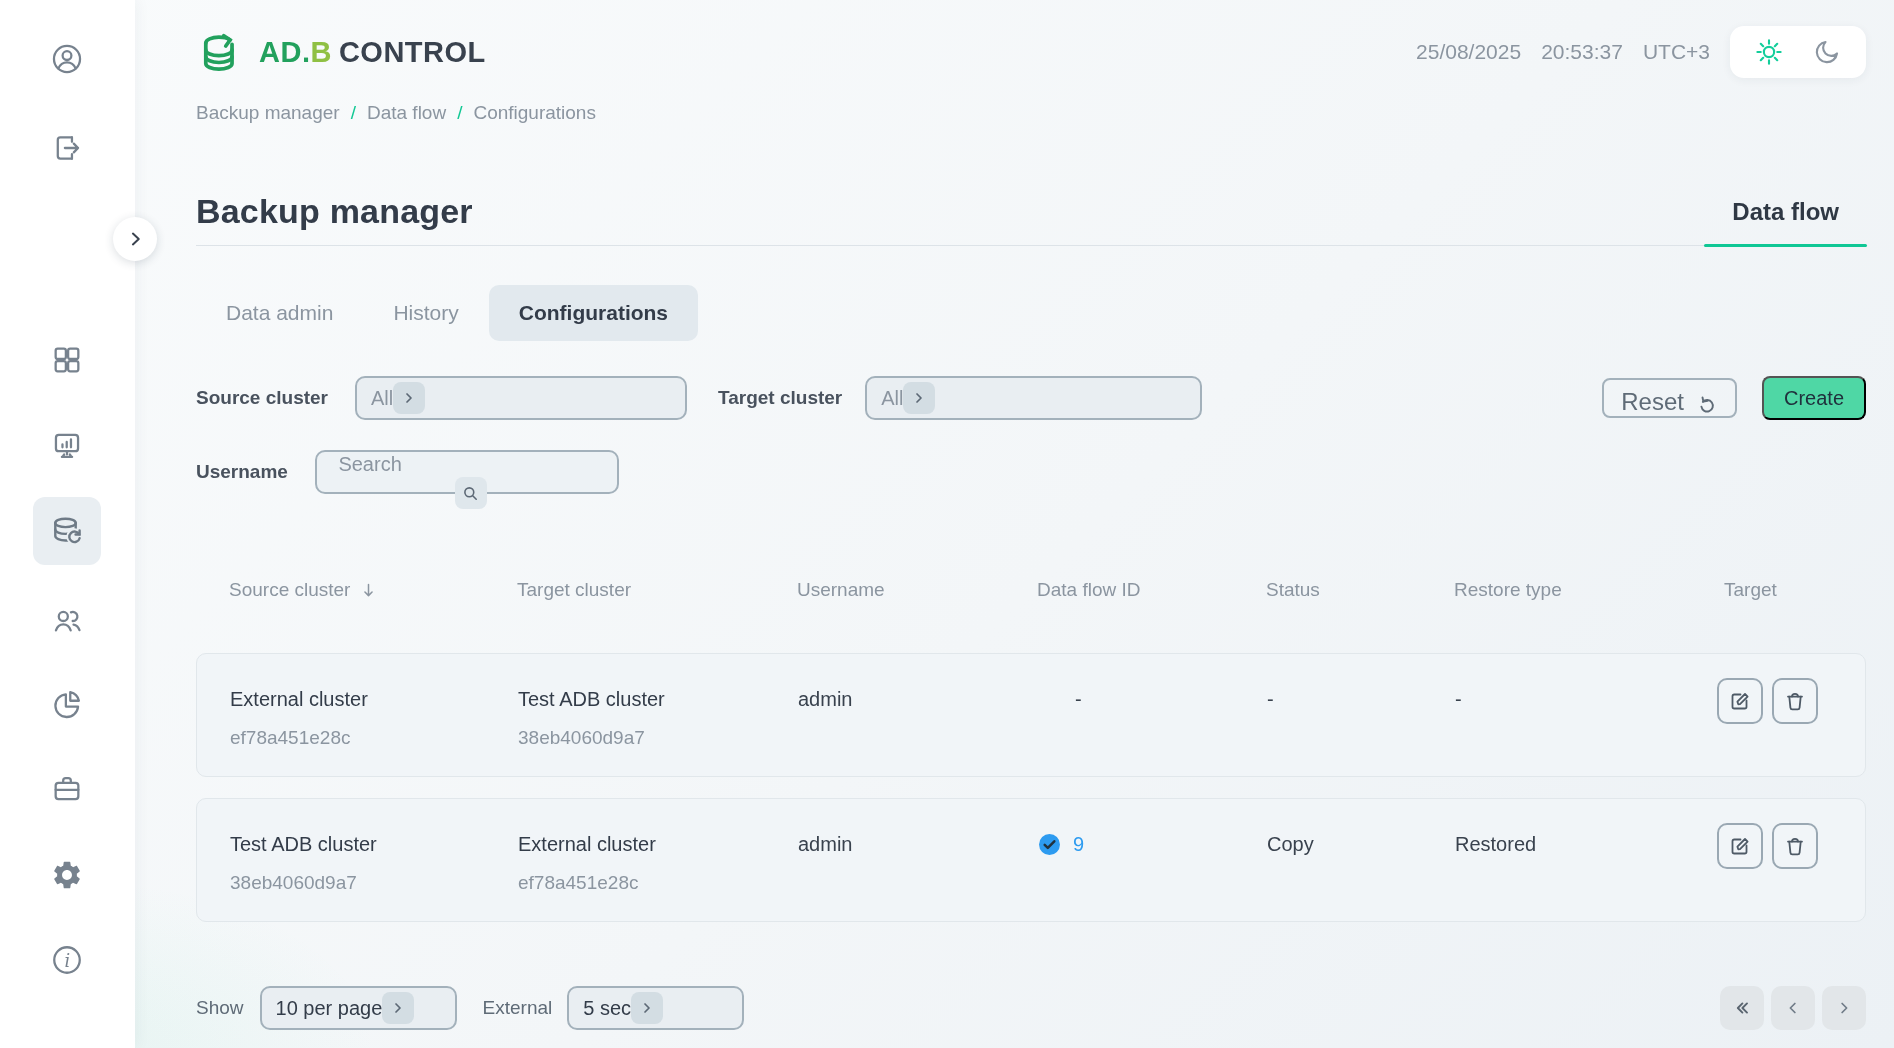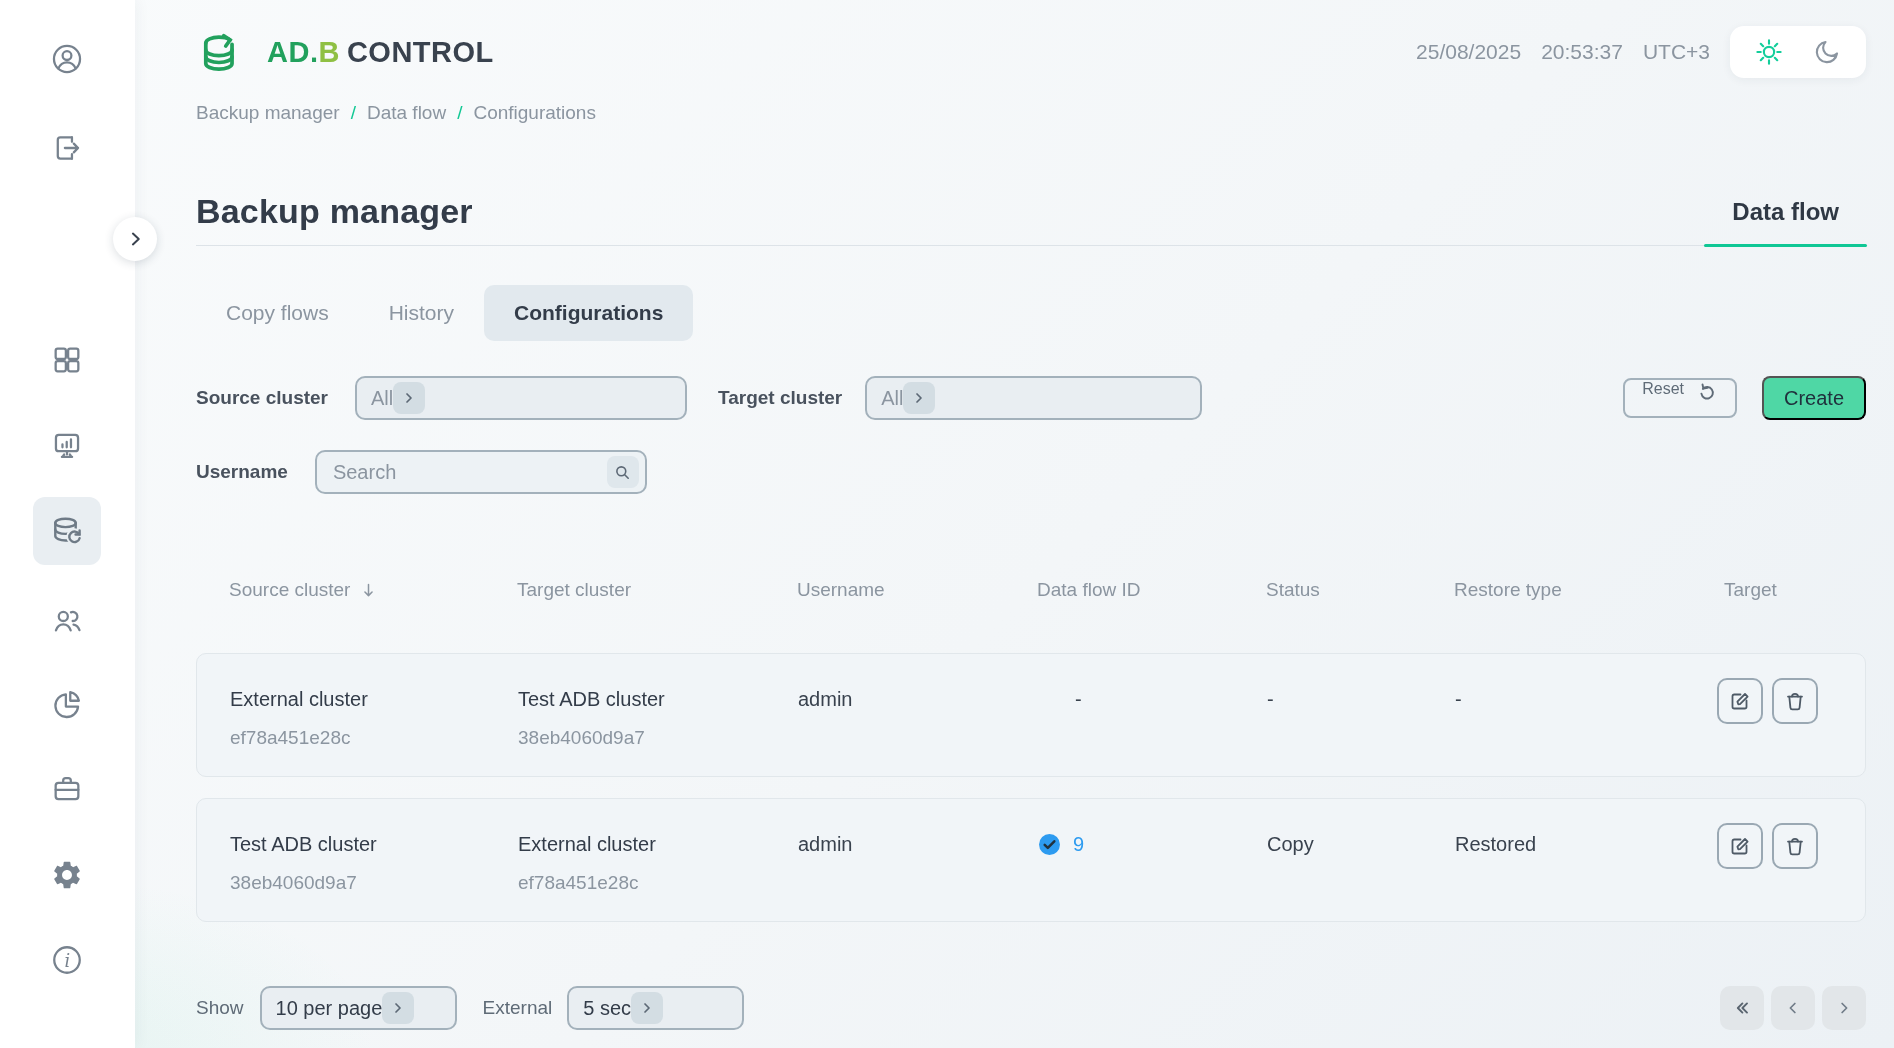"AD.B CONTROL" .logo { gap: 24px -> 16px }
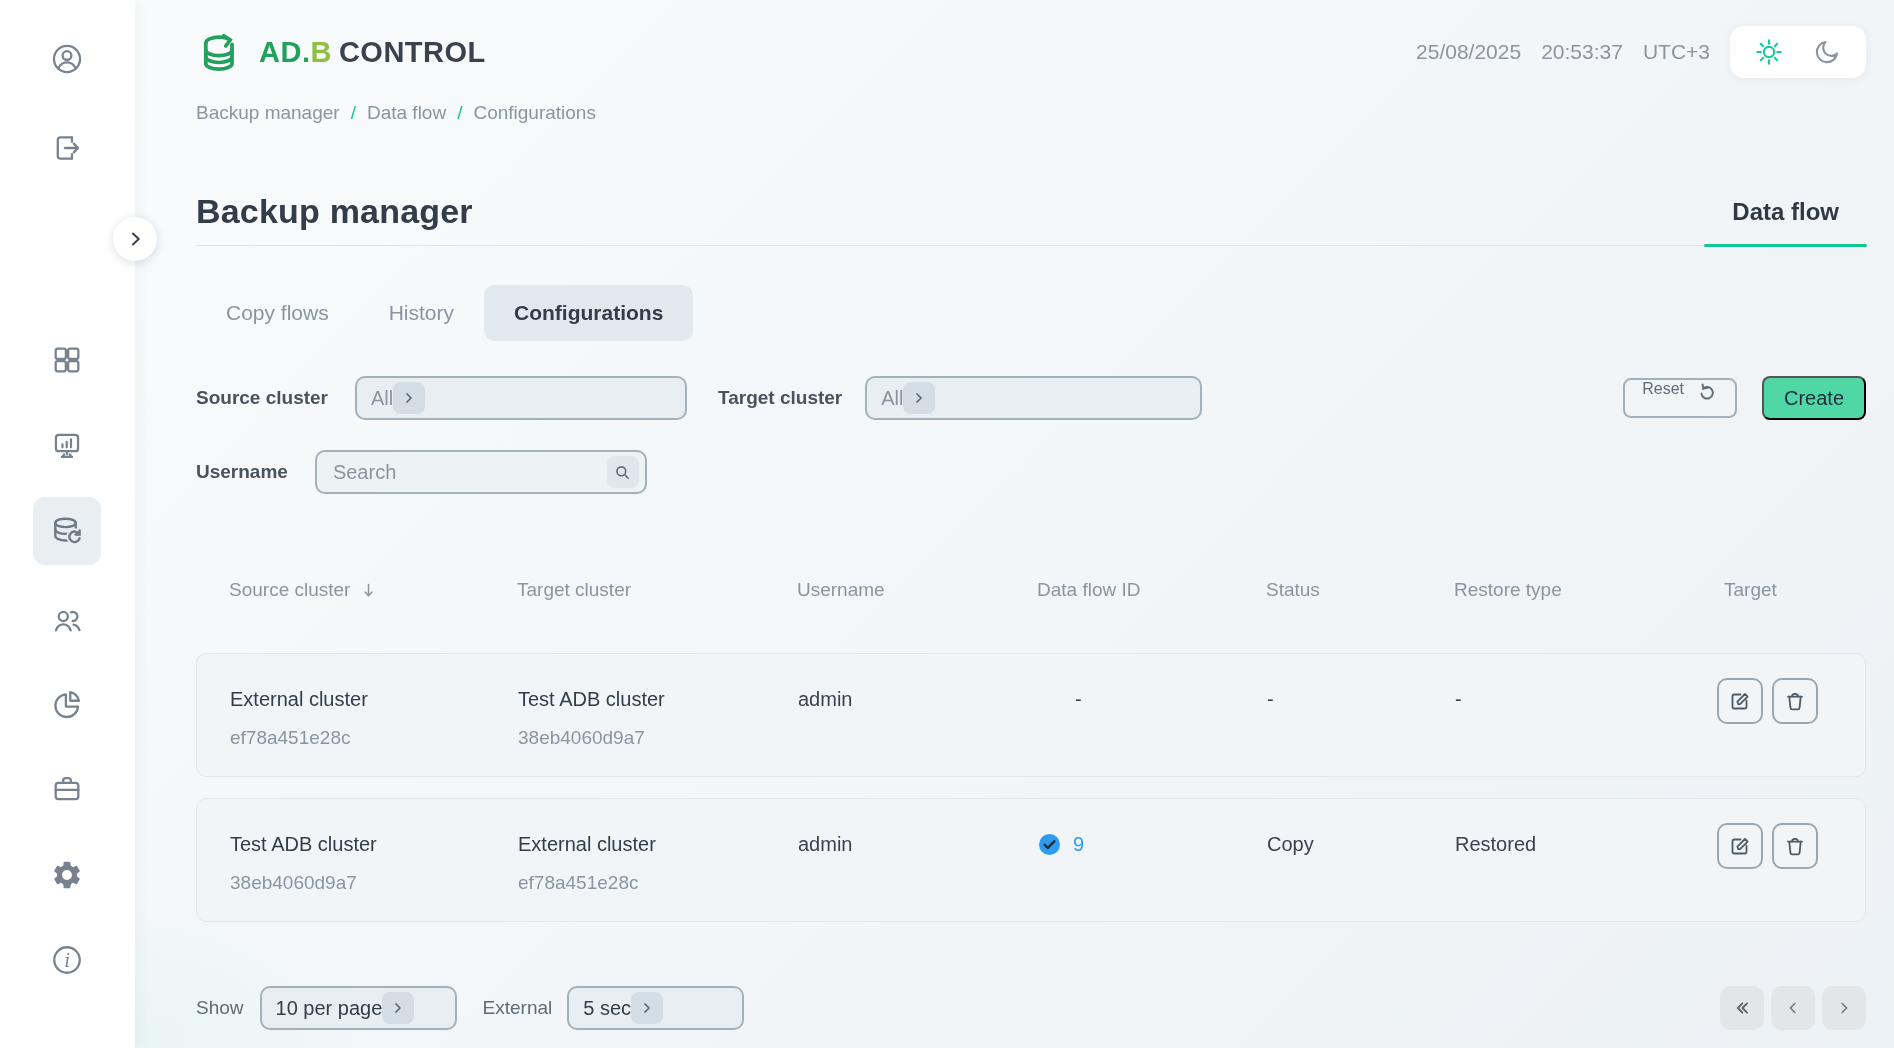"Copy flows" span.subtab { text: Copy flows -> Data admin }
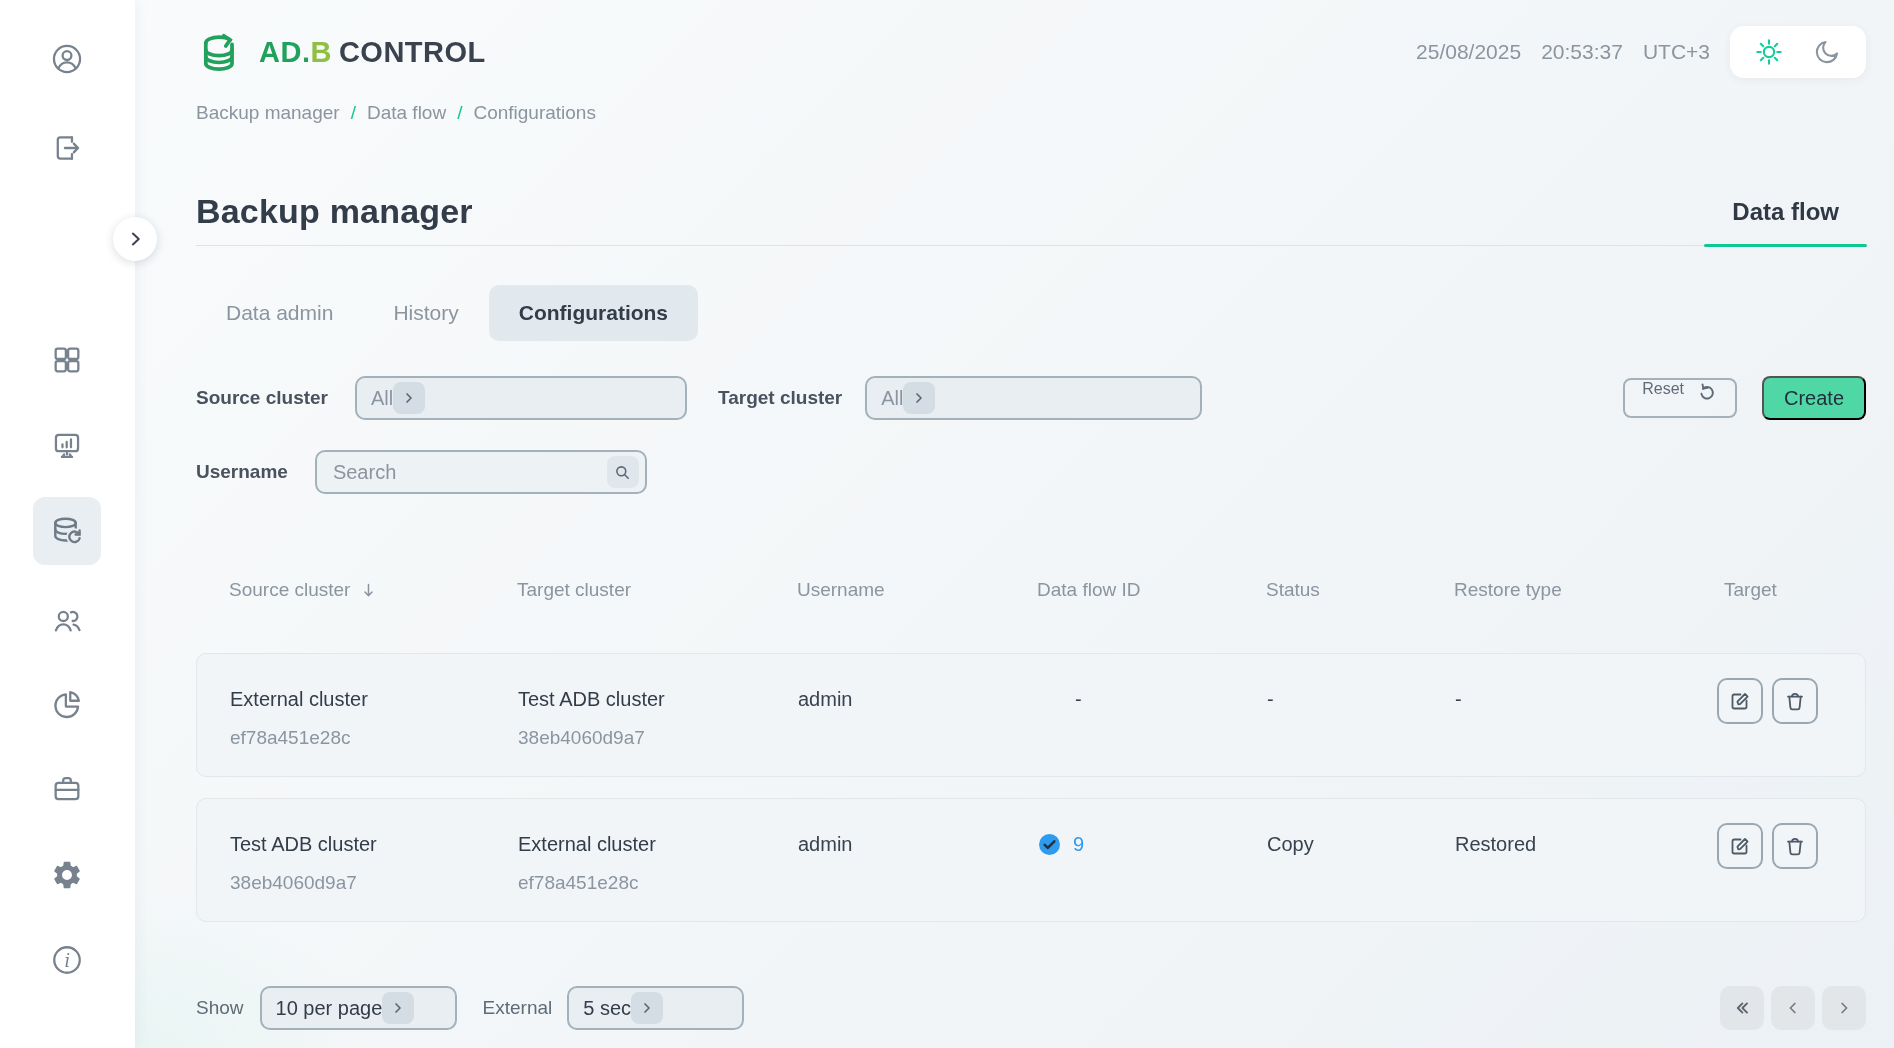"Reset" .btn-reset { align-items: flex-start -> flex-end; font-size: 16px -> 24px }
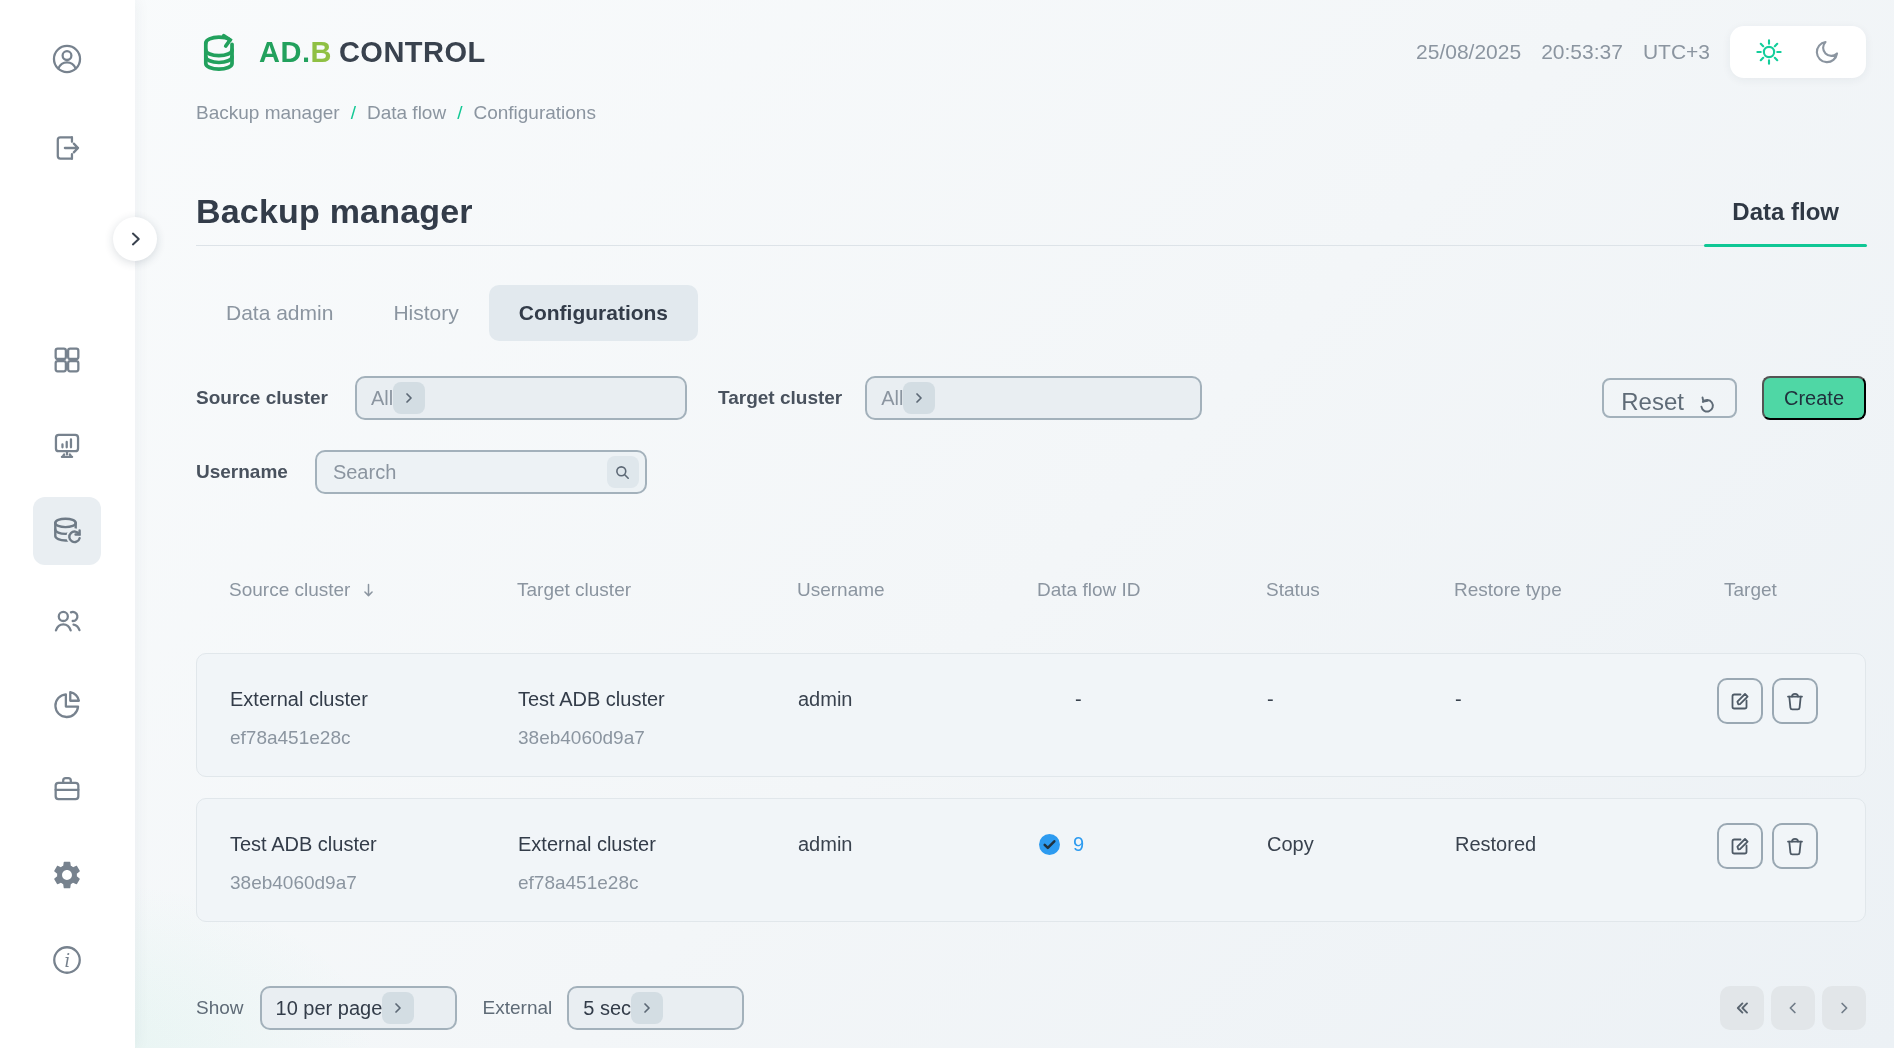"Search" .search-wrap { flex-direction: none -> column; width: 332px -> 304px }
